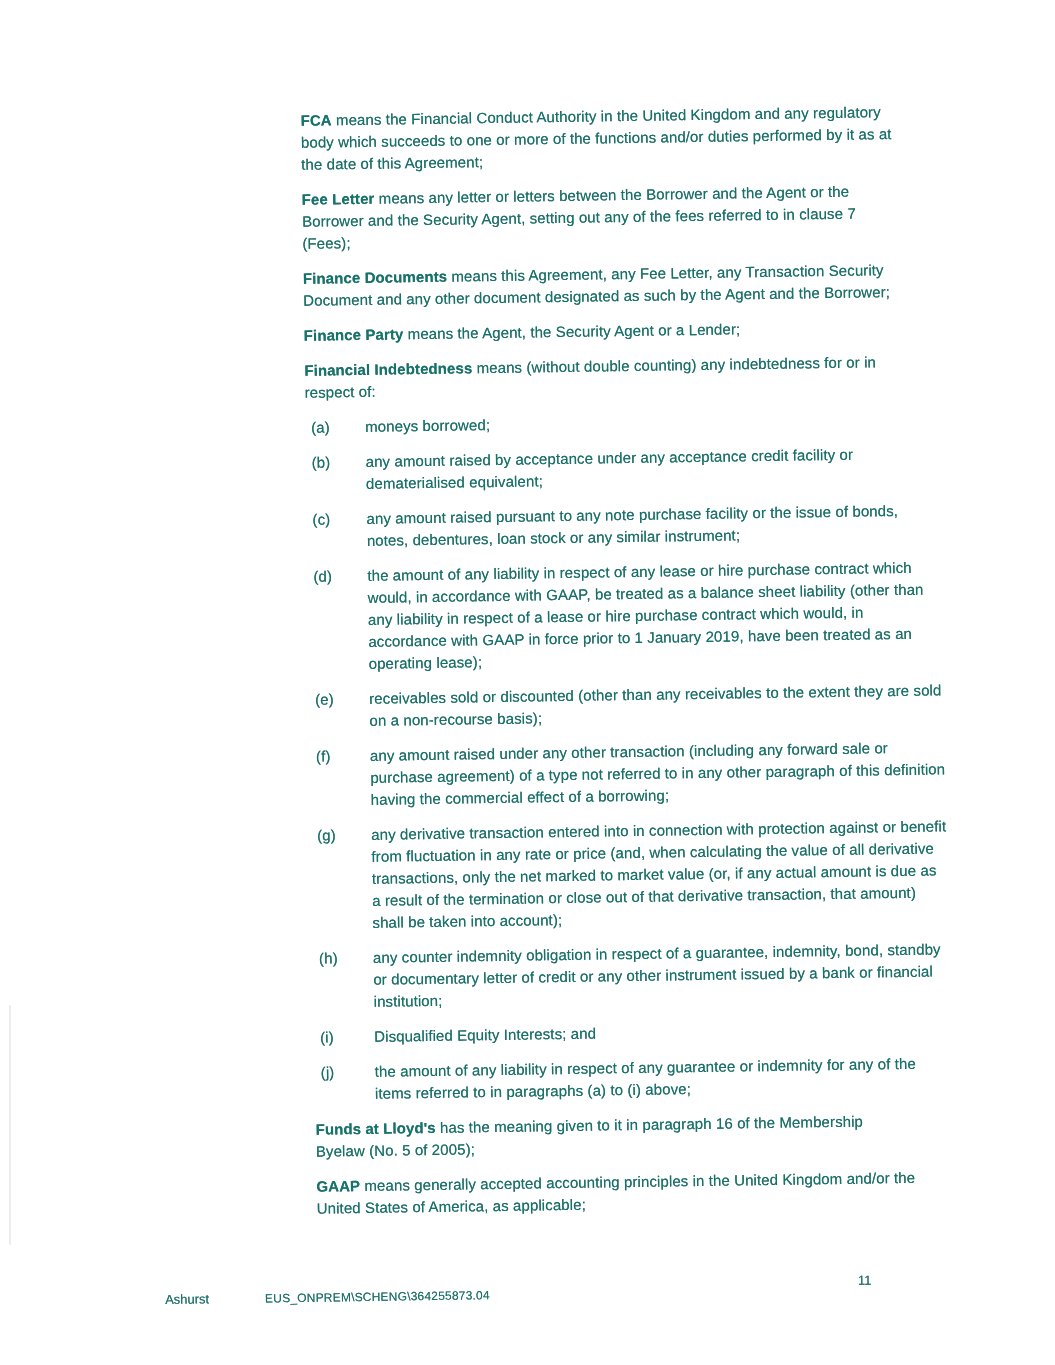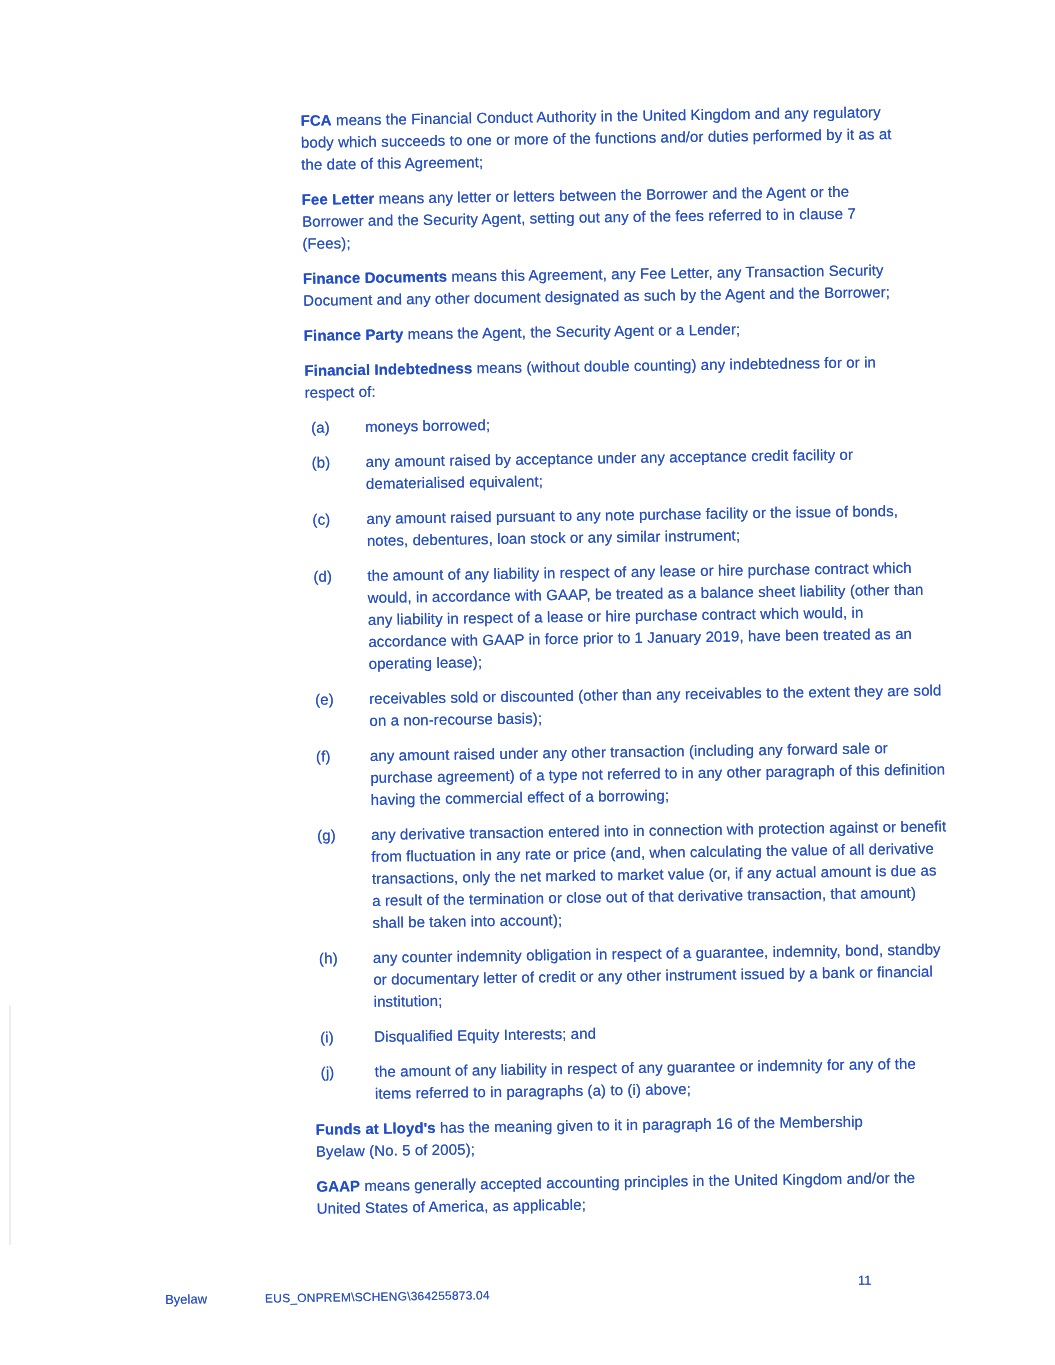"FCA means the Financial Conduct" .page { color: #1d4ed8 -> #0f766e }
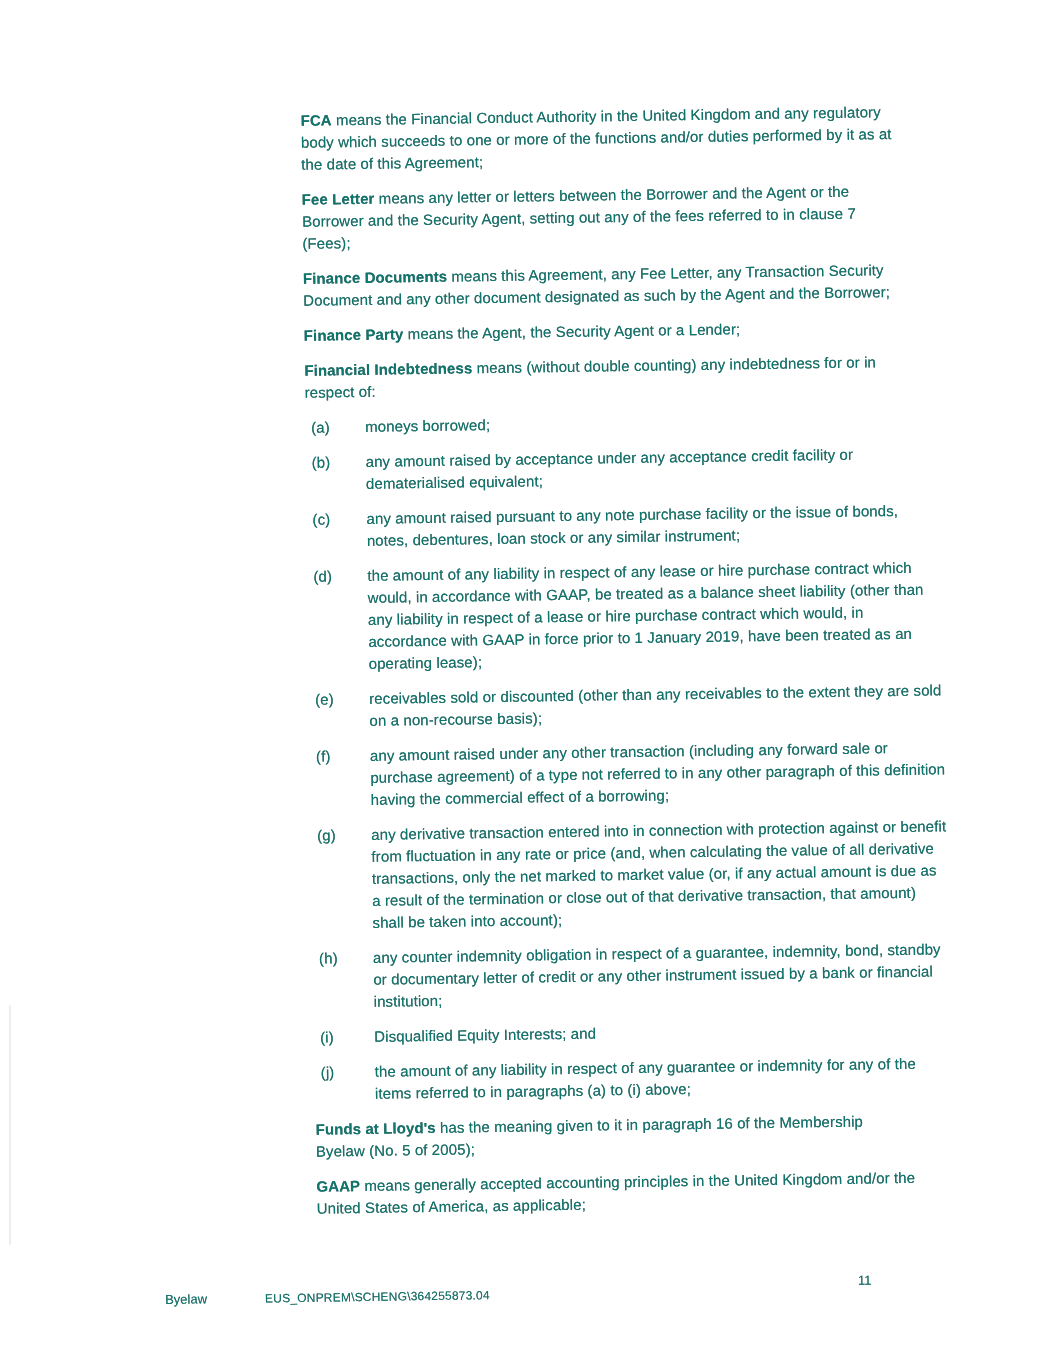"Byelaw" span.firm { text: Byelaw -> Ashurst }
